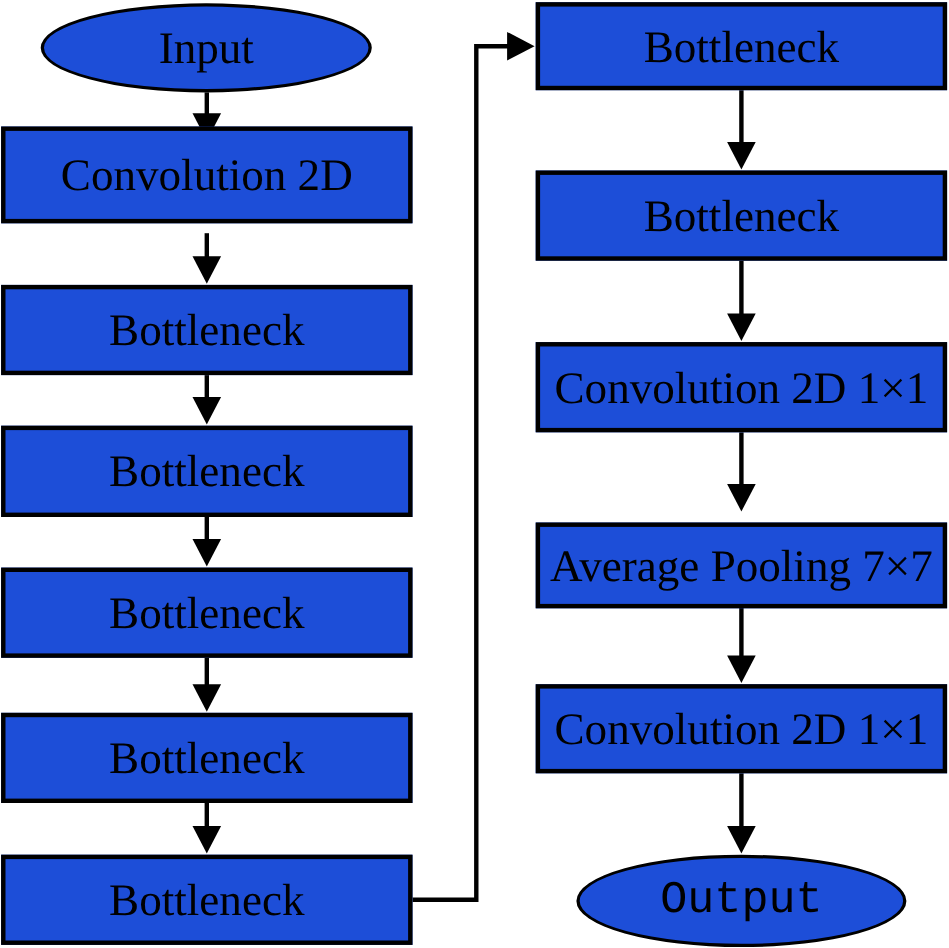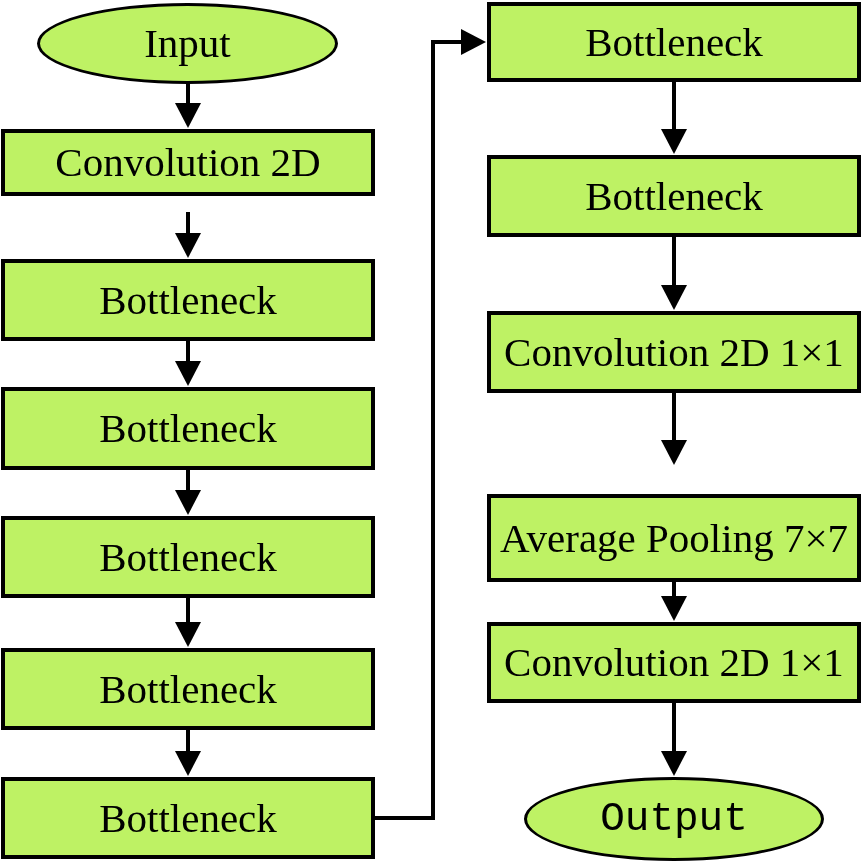"Input" .node { background: #bef264 -> #1d4ed8 }
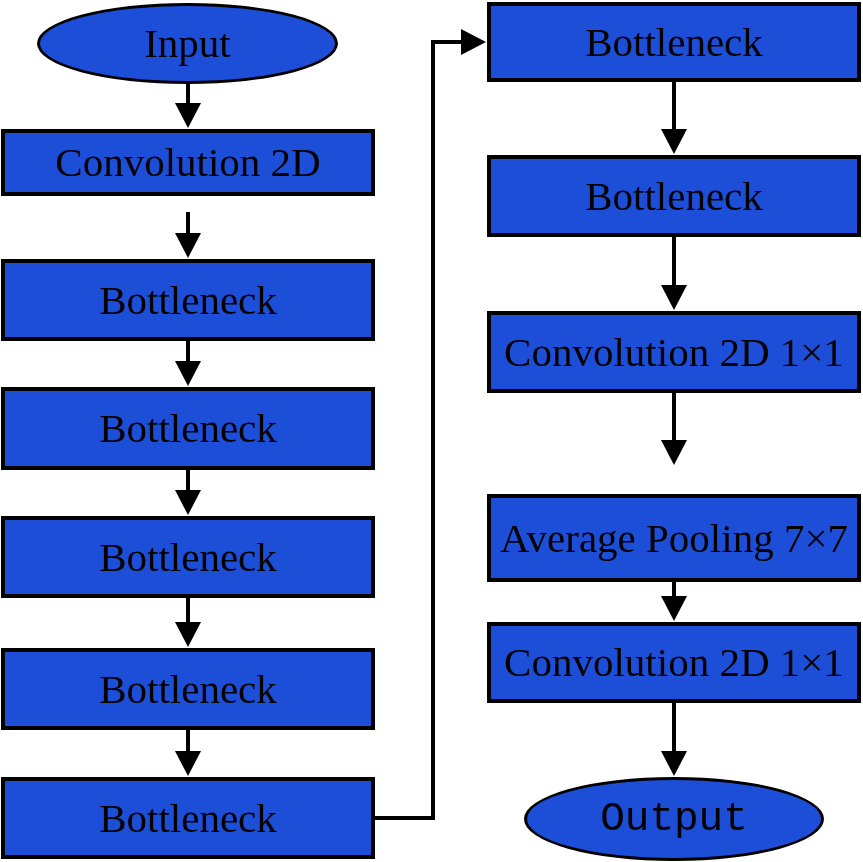"Convolution 2D" div.node { height: 67px -> 88px; top: 129px -> 115px }
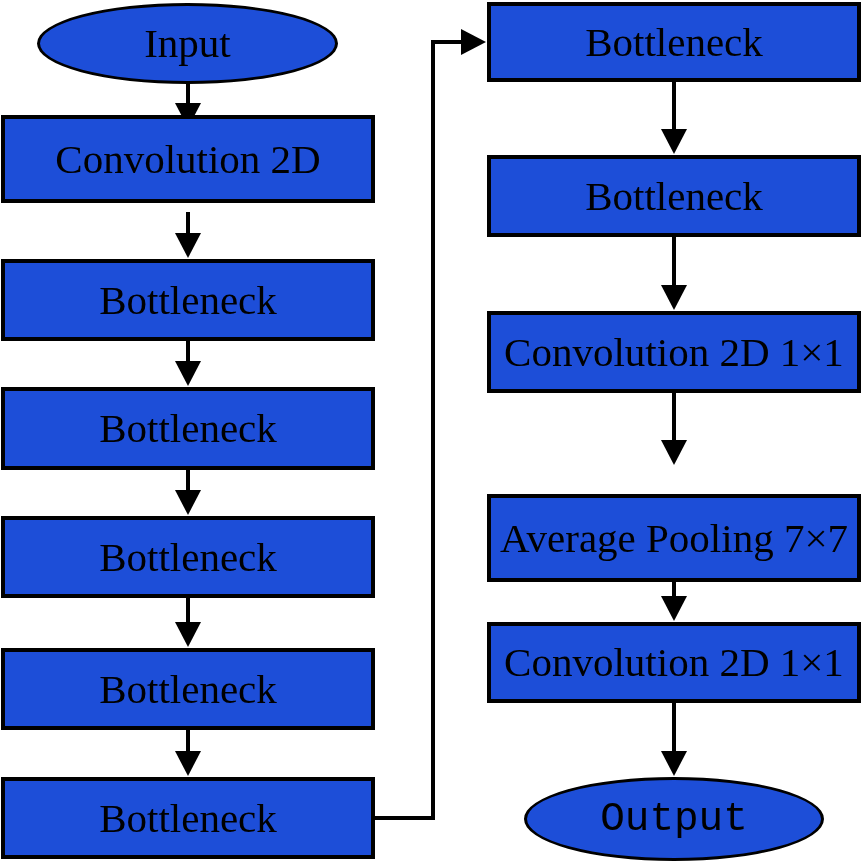"Average Pooling 7×7" div.node { height: 88px -> 78px; top: 494px -> 475px }
